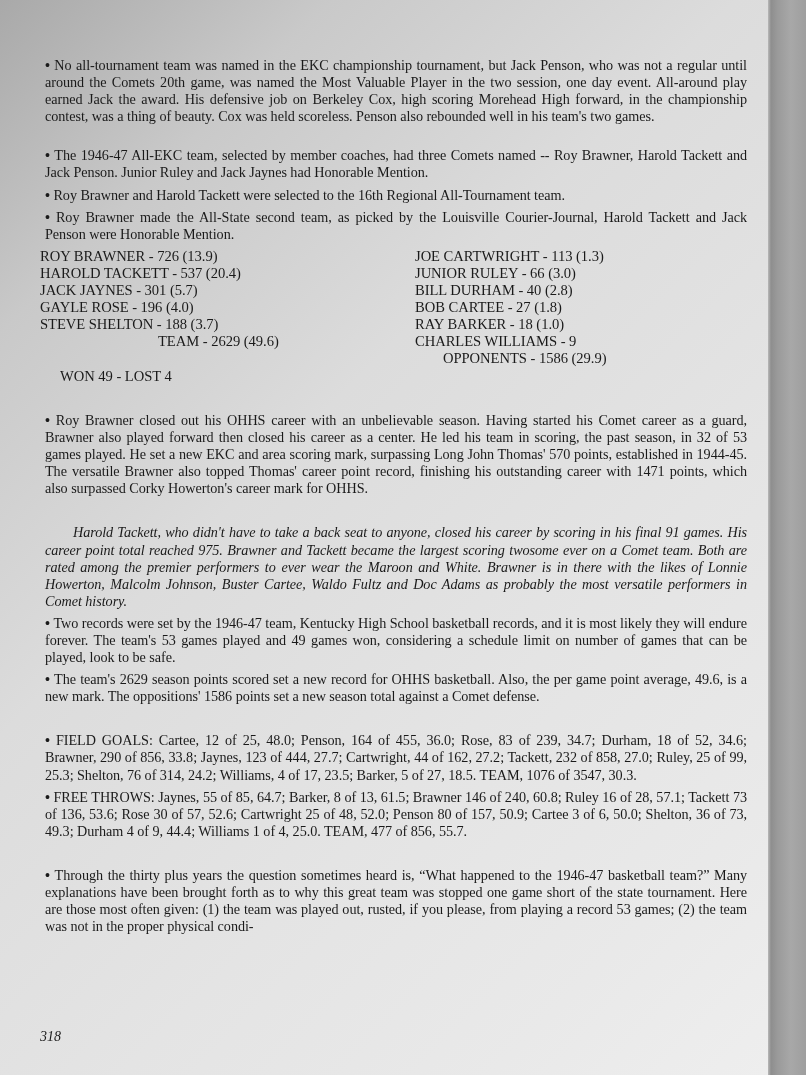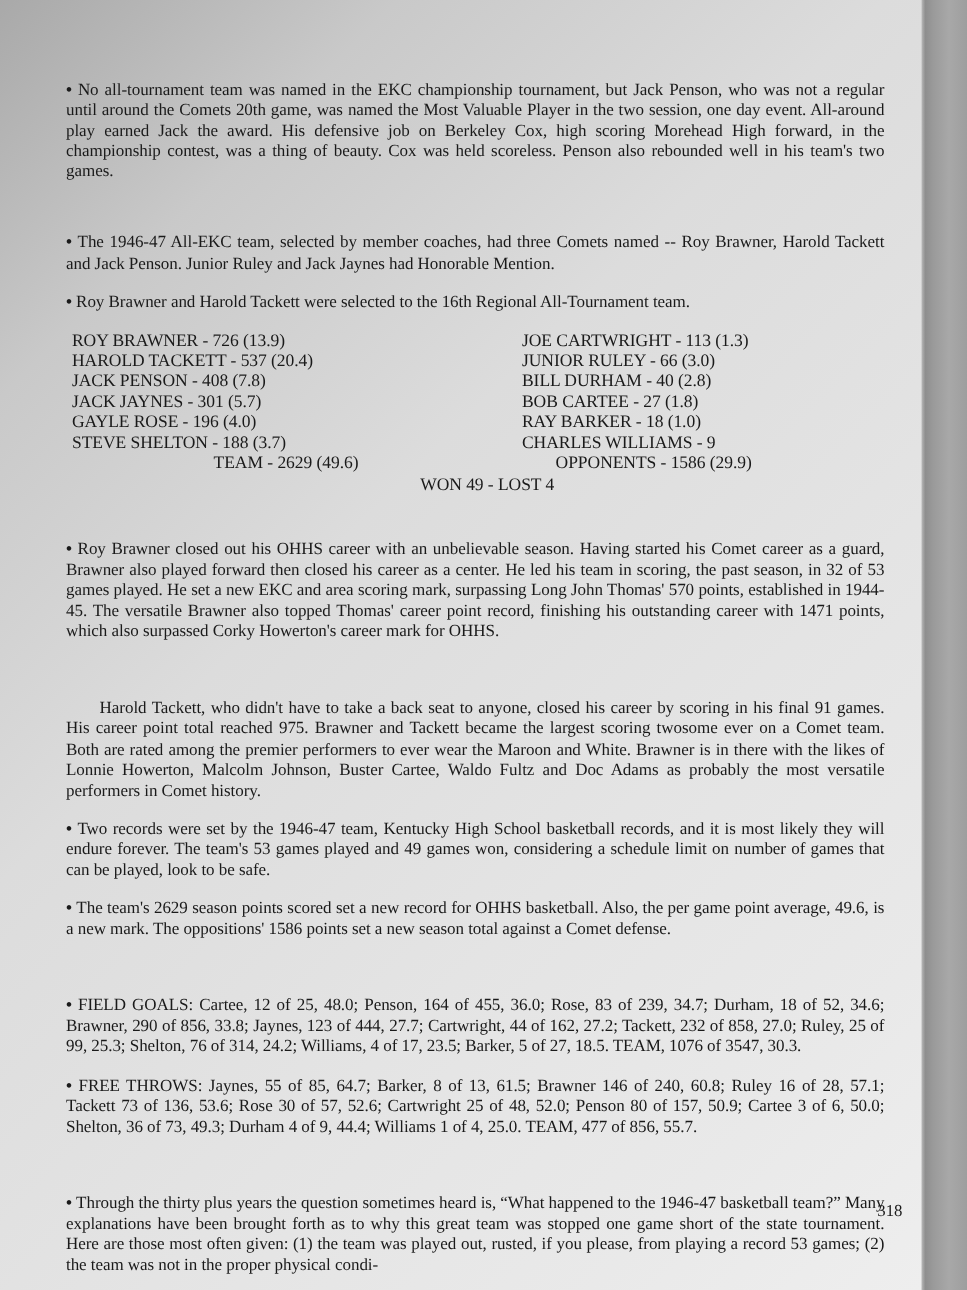"No all-tournament team was named" p { margin: 15px -> 5px }
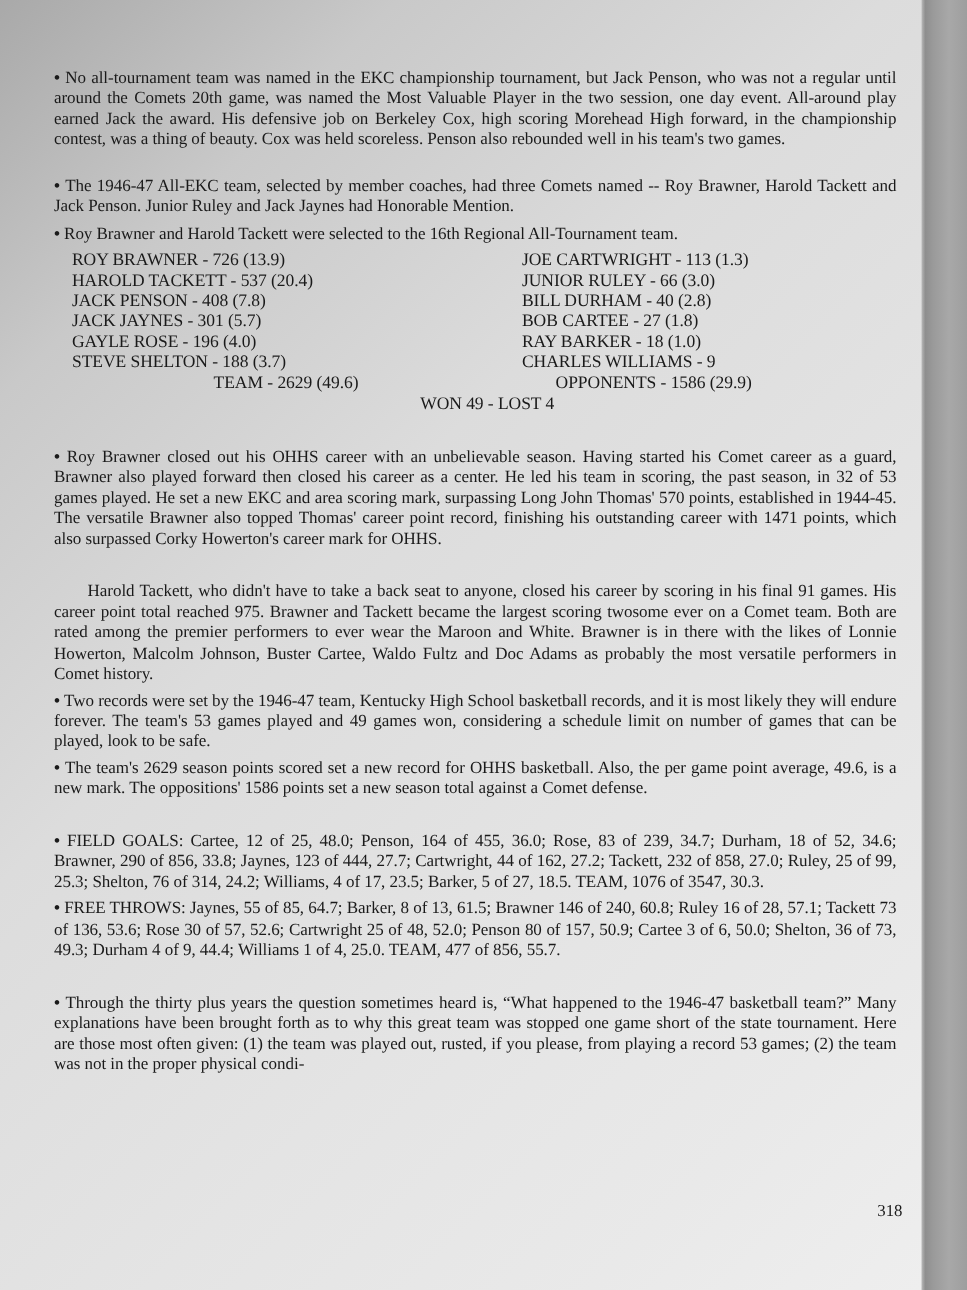"Roy Brawner made the All-State" p.bullet { html: none -> <p>Roy Brawner made the All-State second team, as picked by the Louisville Courier-Journal, Harold Tackett and Jack Penson were Honorable Mention.</p> }
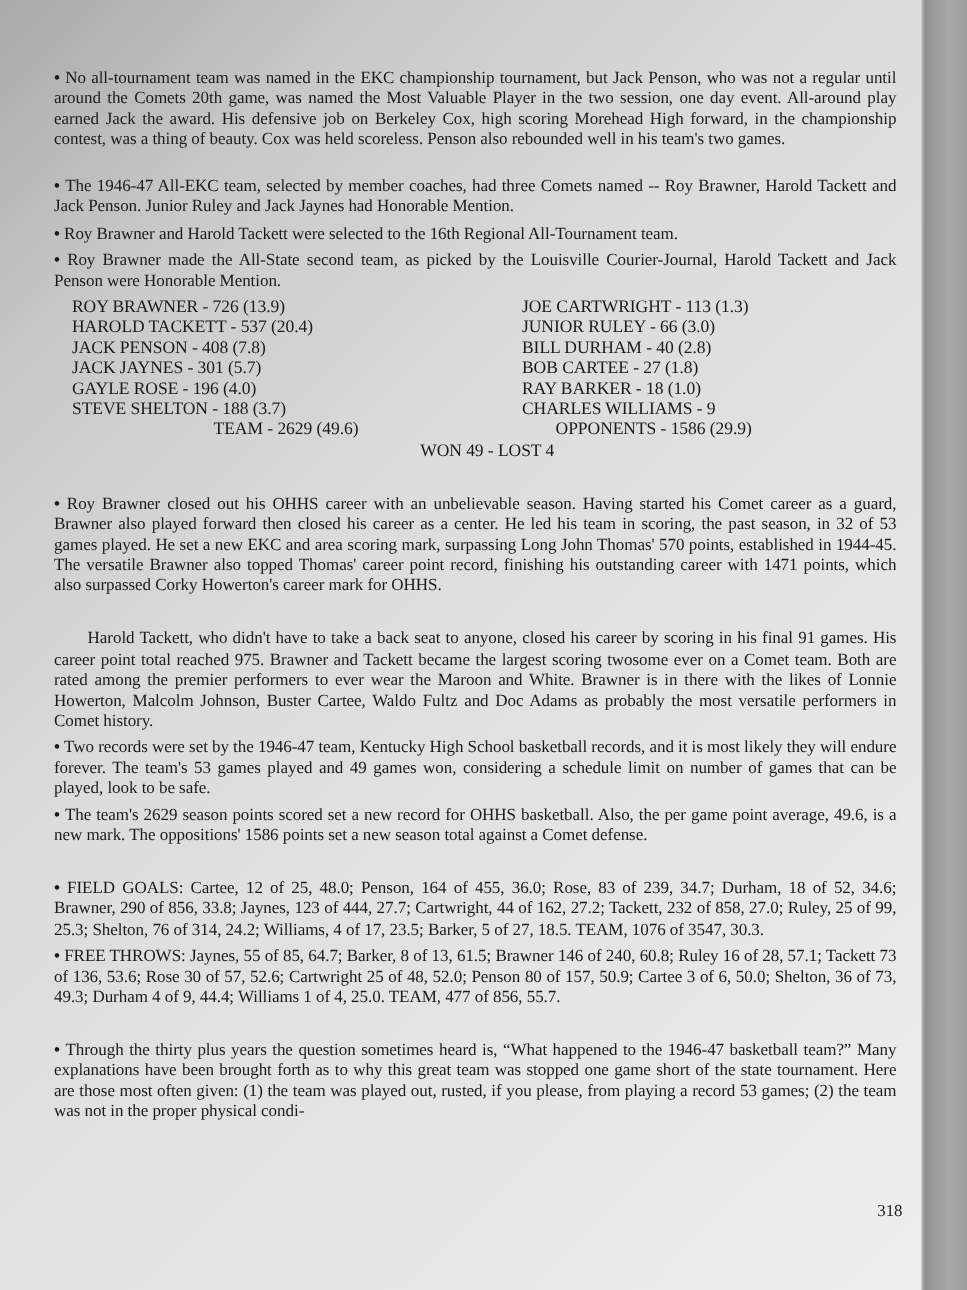"ROY BRAWNER - 726 (13.9)" .row { margin-left: 20px -> none }
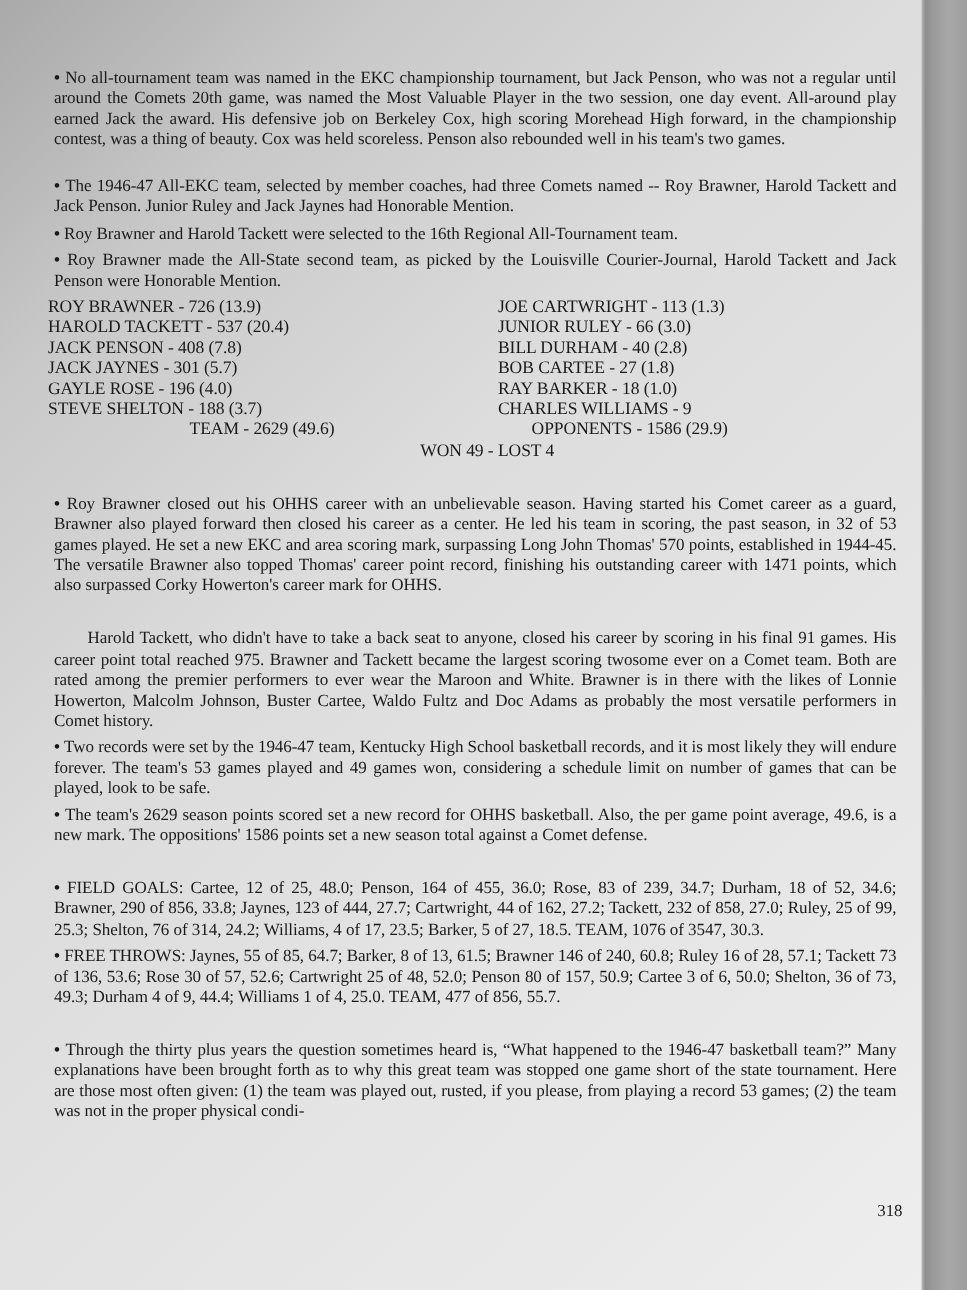"JACK PENSON - 408 (7.8)" div.row { html: <div>JACK PENSON - 408 (7.8)</div> -> none }
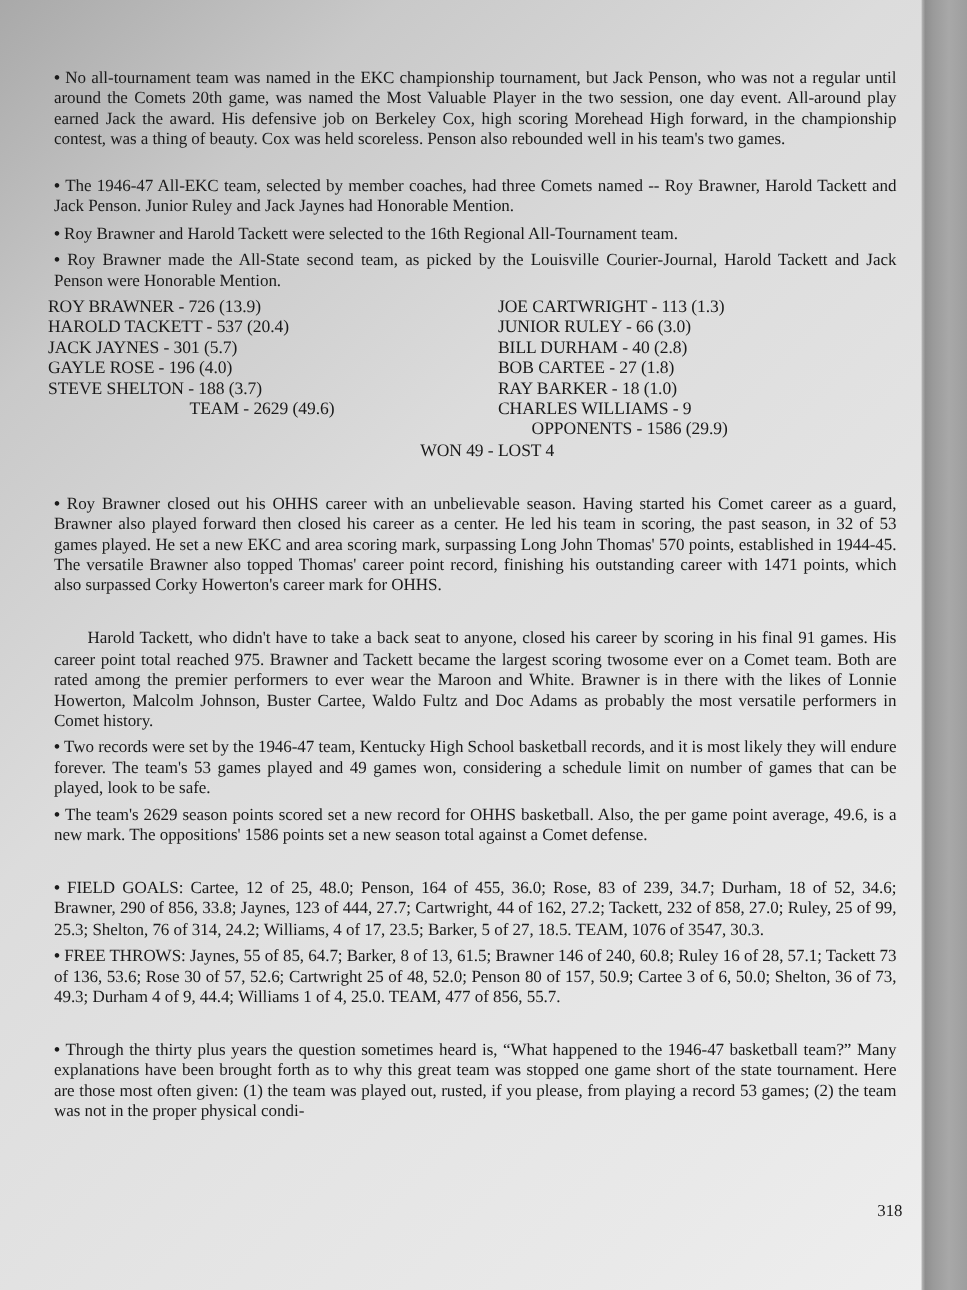"WON 49 - LOST 4" .record { text-align: center -> none }
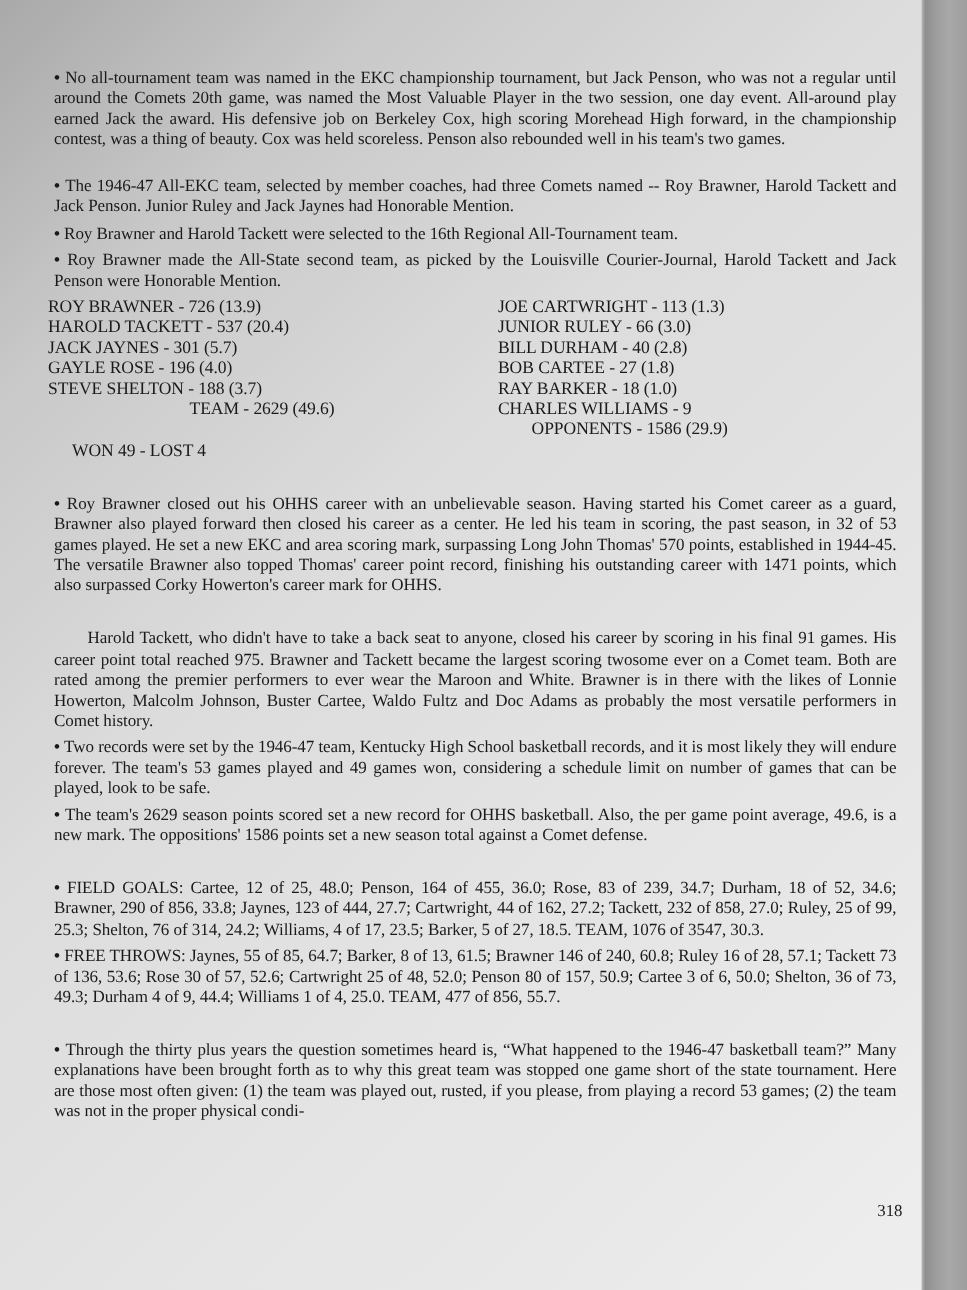"Harold Tackett, who didn't have" .indent { font-style: none -> italic }
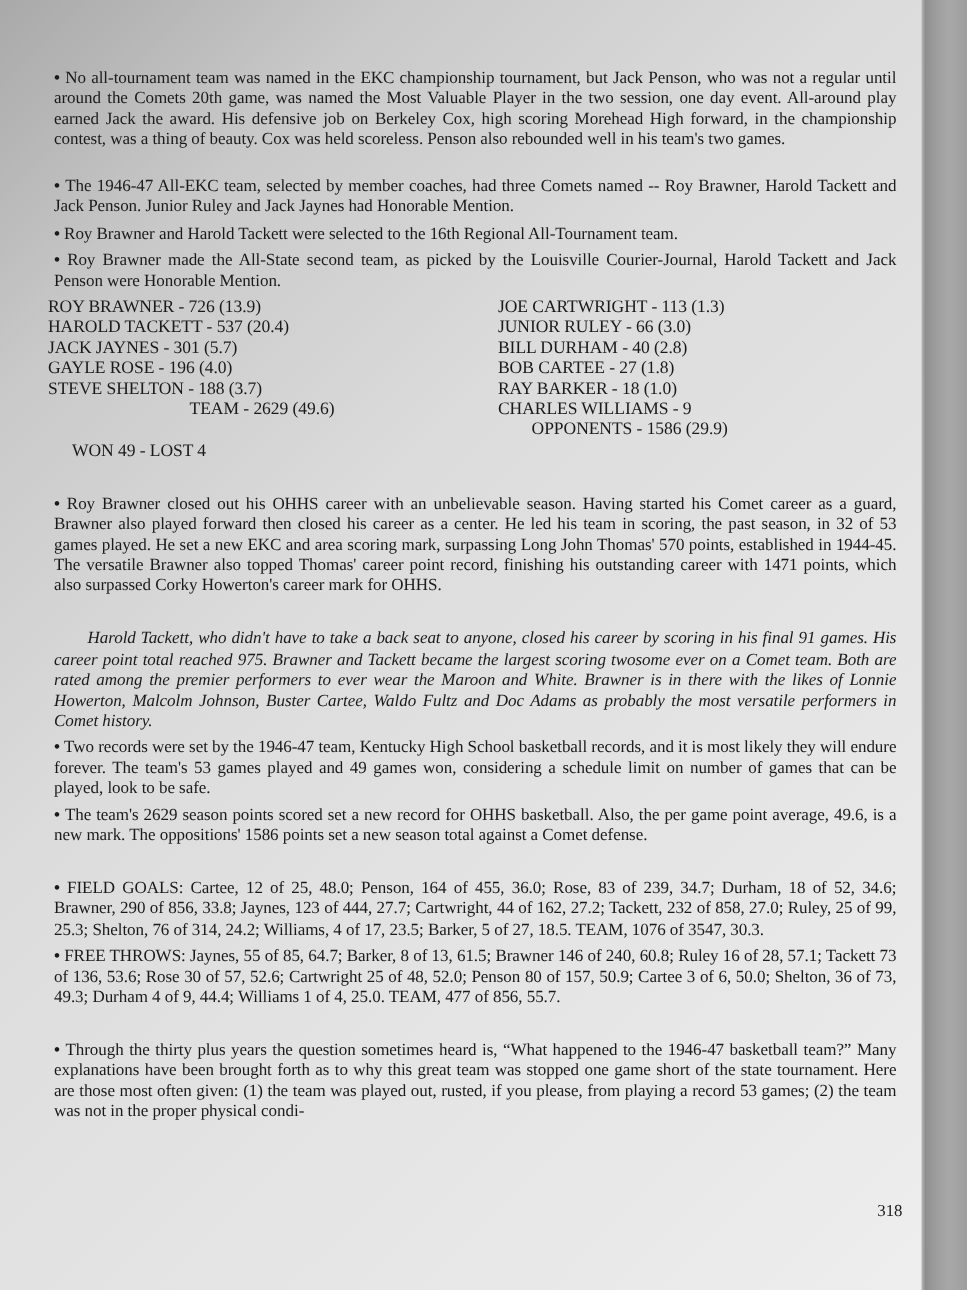"318" .pagenum { font-style: none -> italic; text-align: right -> left; top: 949px -> 976px }
